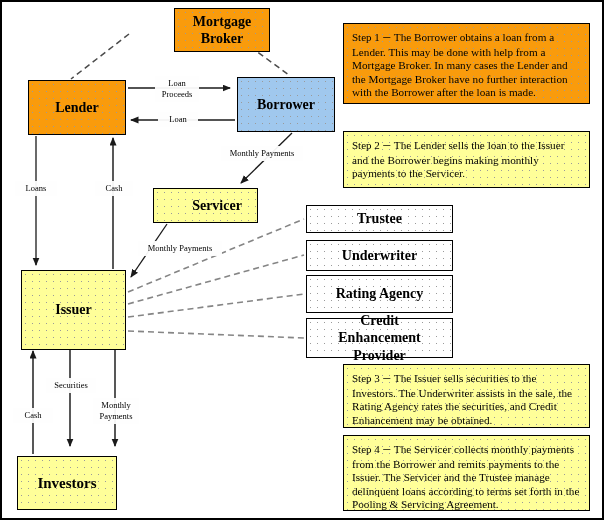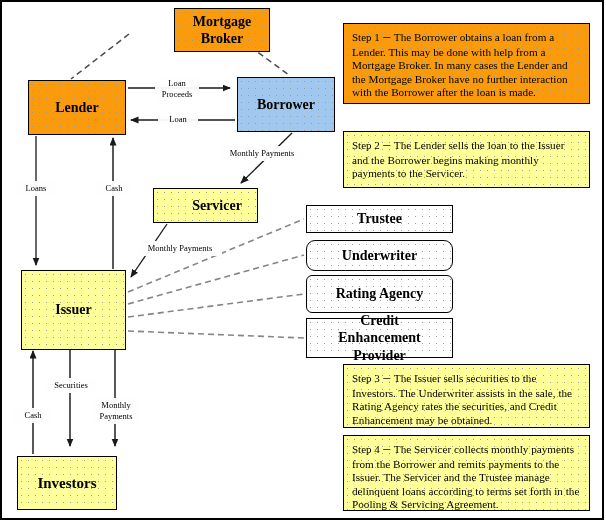"Underwriter" div.node { border-radius: 9px -> none }
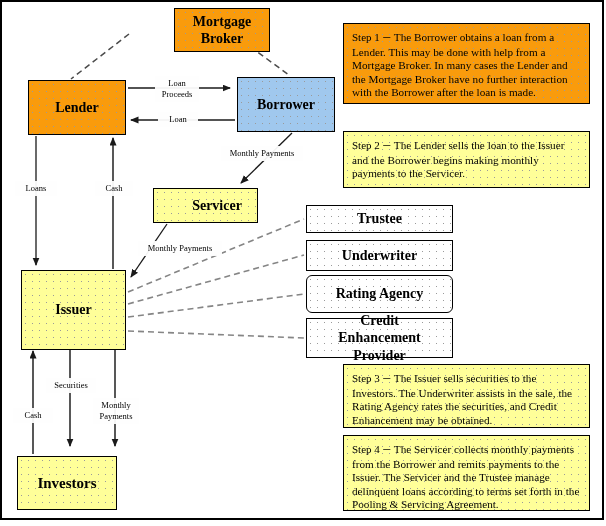"Rating Agency" div.node { border-radius: 6px -> none }
